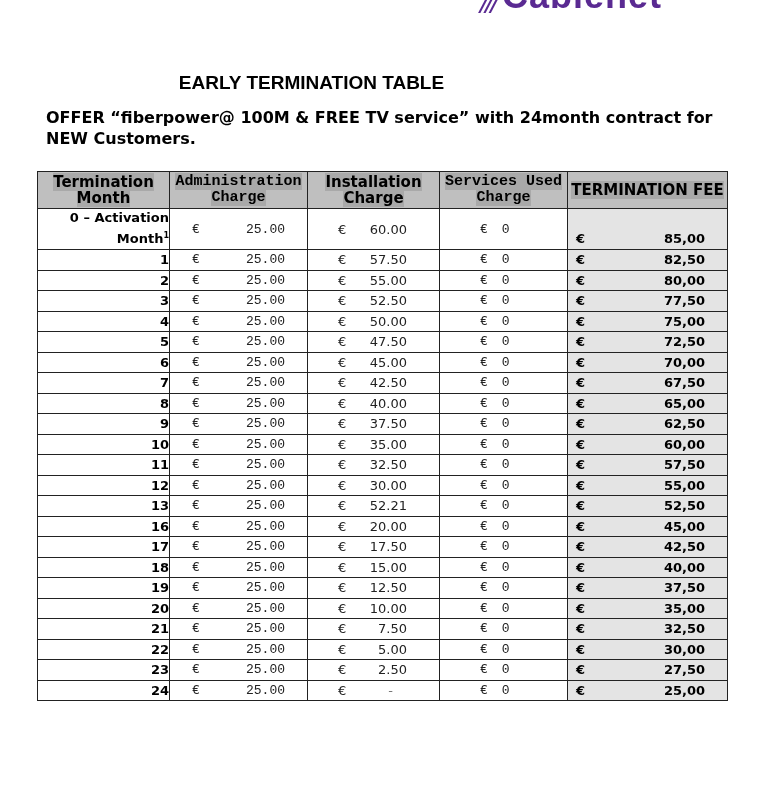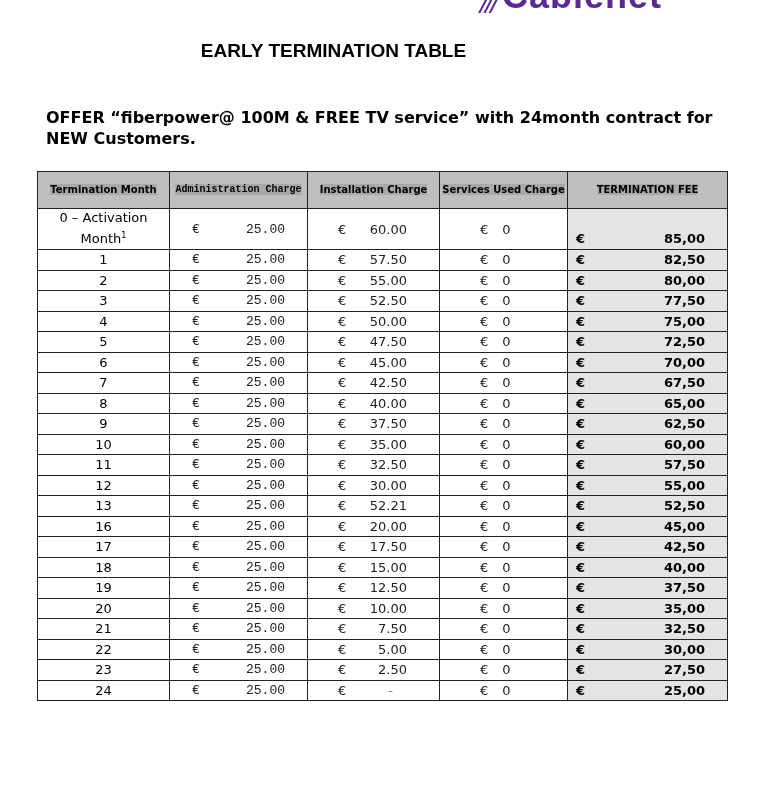"EARLY TERMINATION TABLE" .title { padding-left: 22px -> none; top: 40px -> 72px }
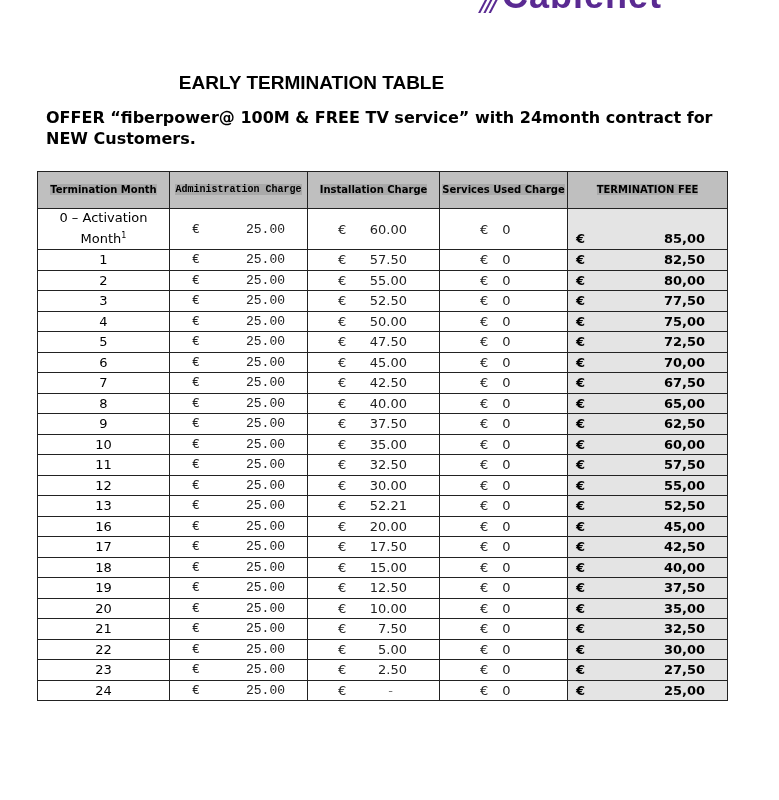"Termination Month" table.fees th { font-size: 10px -> 15px }
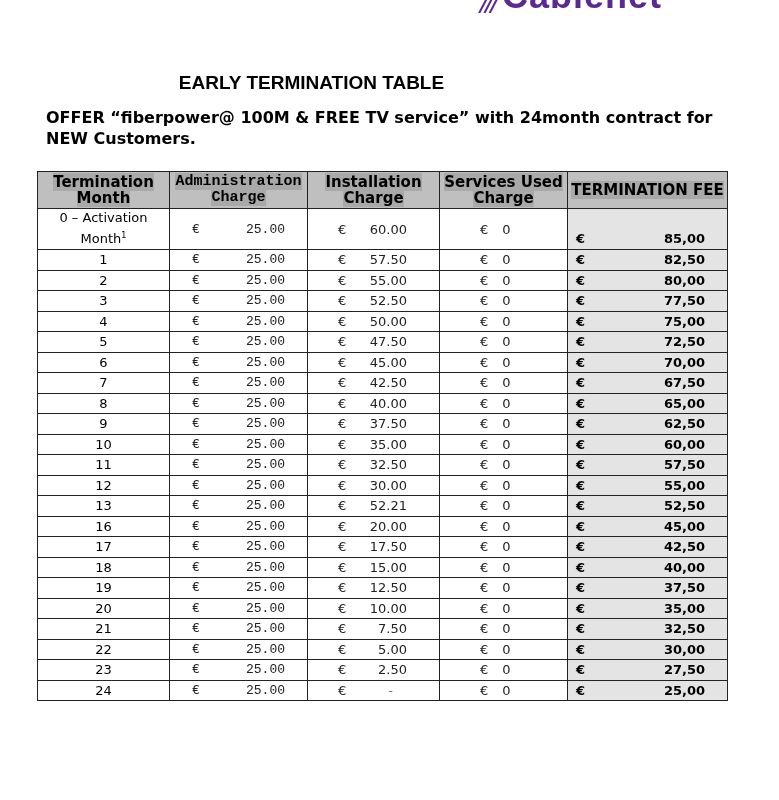"Services Used Charge" .c-serv { font-family: none -> Liberation Mono, monospace }
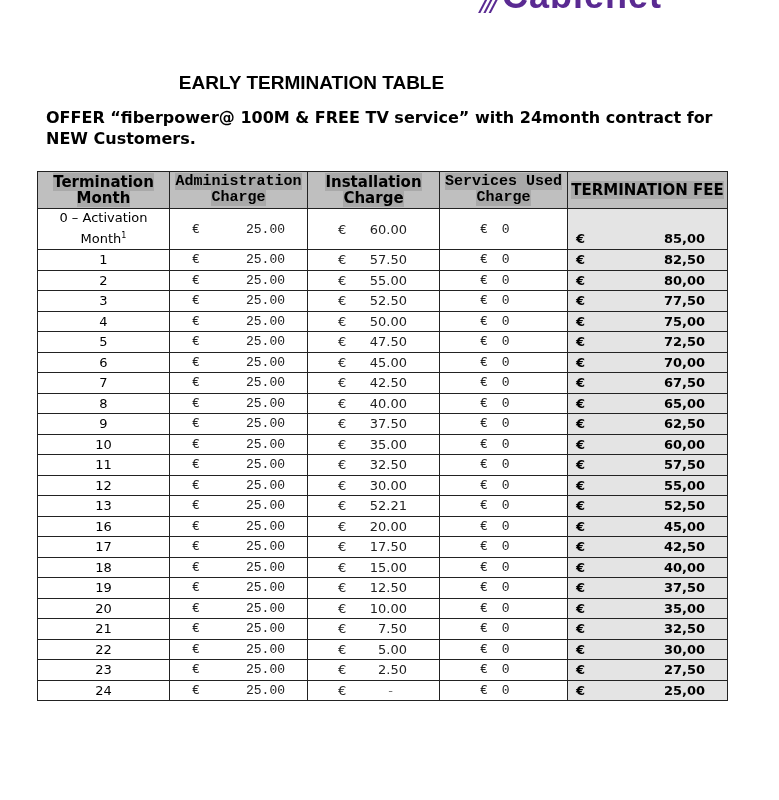"0 – Activation Month1" .c-month { font-weight: normal -> bold; text-align: center -> right }
